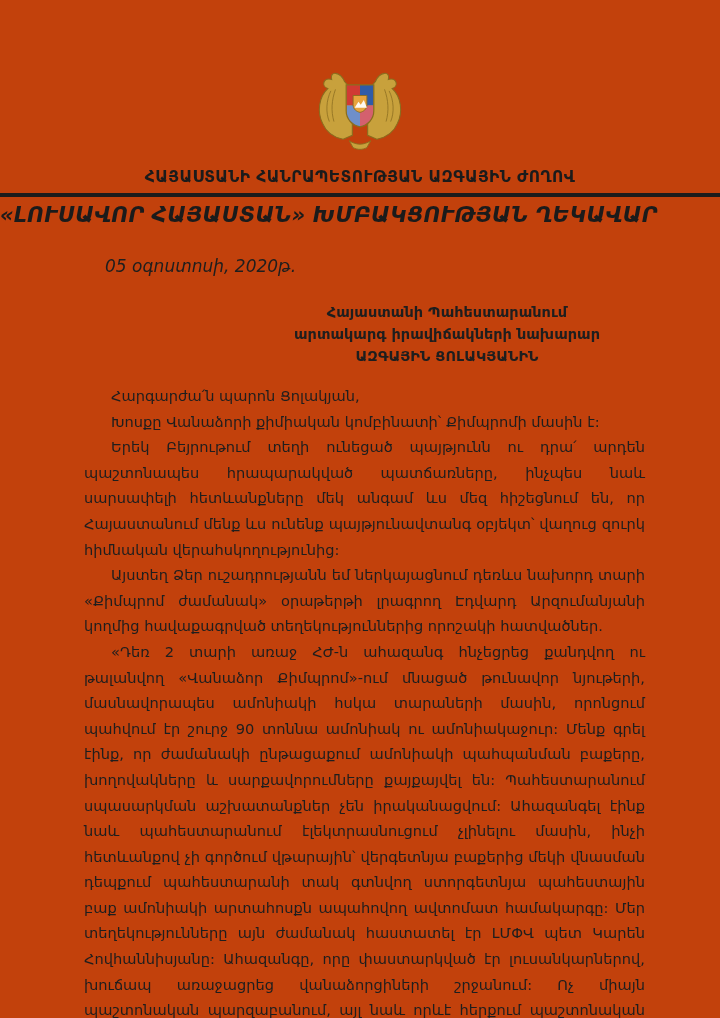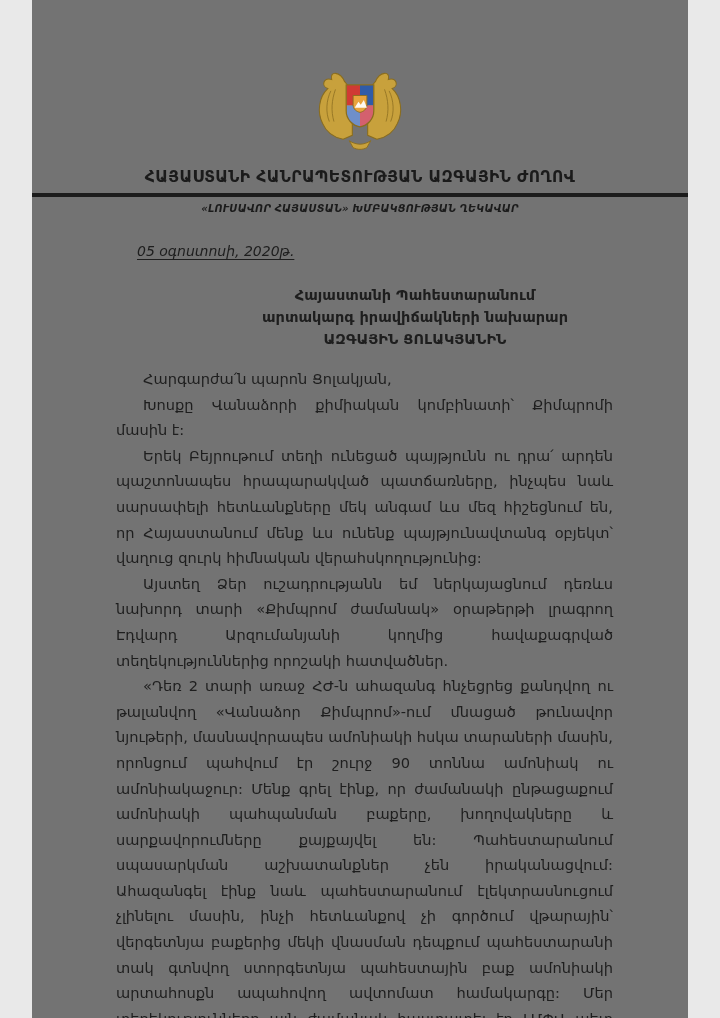"ՀԱՅԱՍՏԱՆԻ ՀԱՆՐԱՊԵՏՈՒԹՅԱՆ ԱԶԳԱՅԻՆ ԺՈՂՈՎ" .page { background: #737373 -> #c2410c; width: 656px -> 720px }
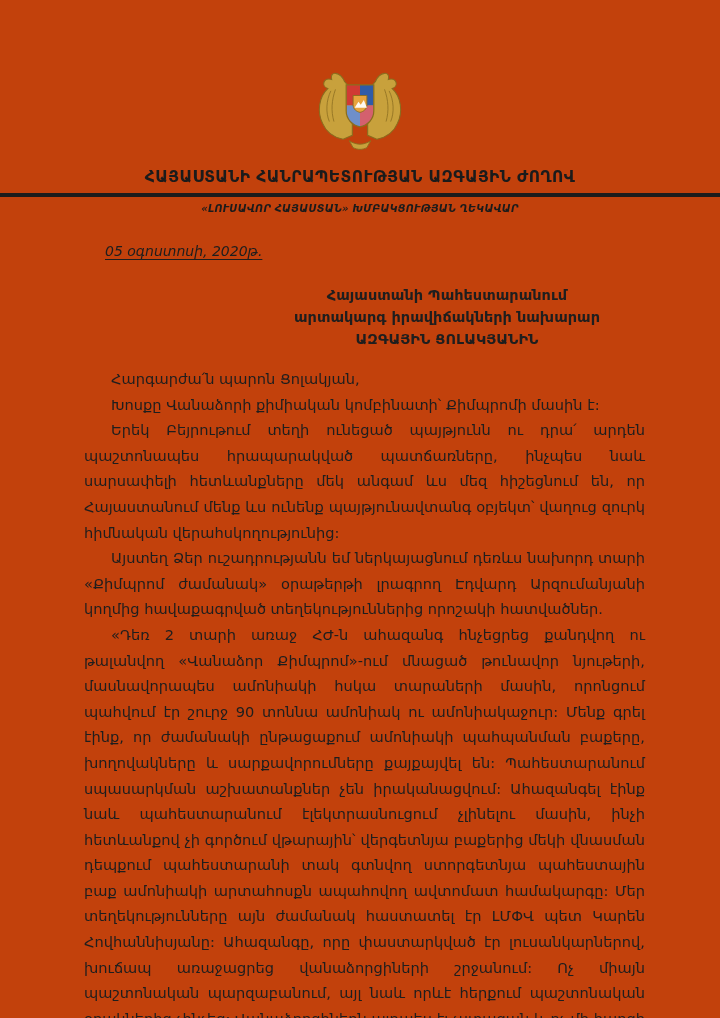"«ԼՈՒՍԱՎՈՐ ՀԱՅԱՍՏԱՆ» ԽՄԲԱԿՑՈՒԹՅԱՆ ՂԵԿԱՎԱՐ" .faction-title { font-size: 10px -> 21px; text-align: center -> none }
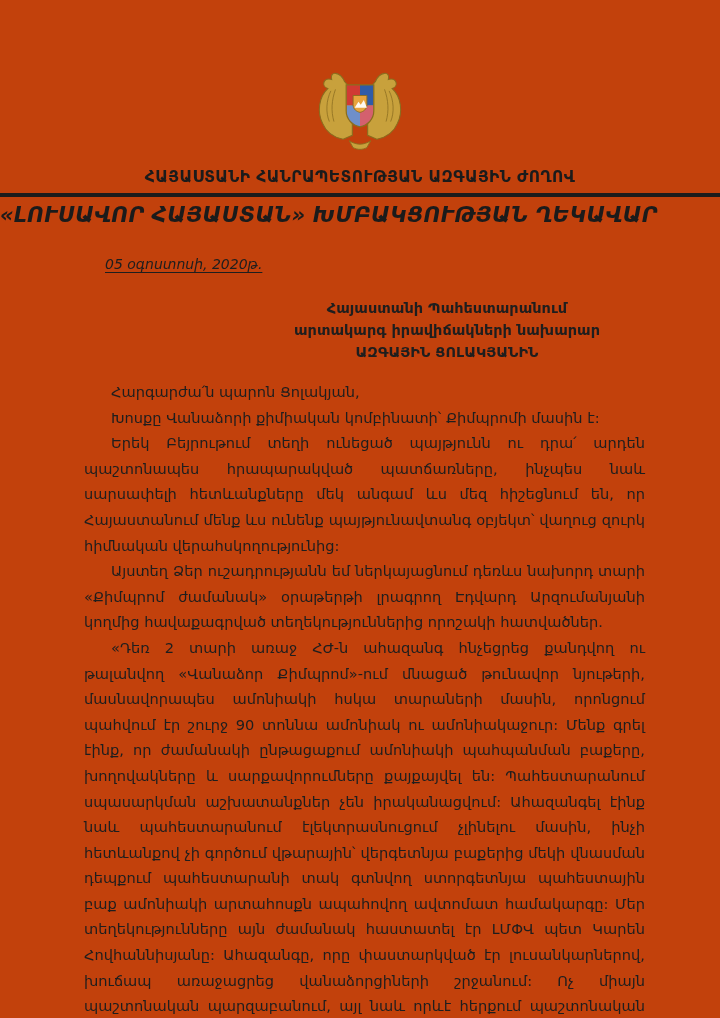"05 օգոստոսի, 2020թ." .letter-date { font-size: 14px -> 17px; text-decoration: underline -> none }
